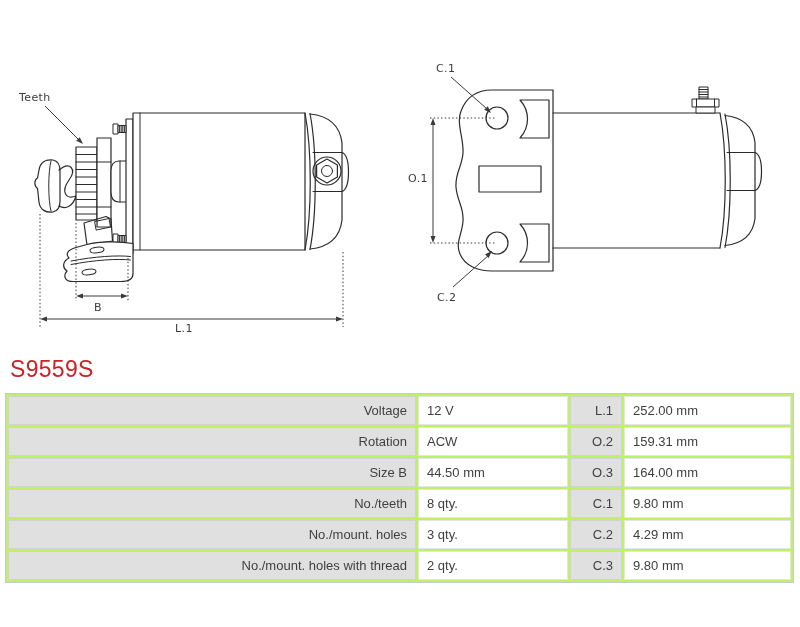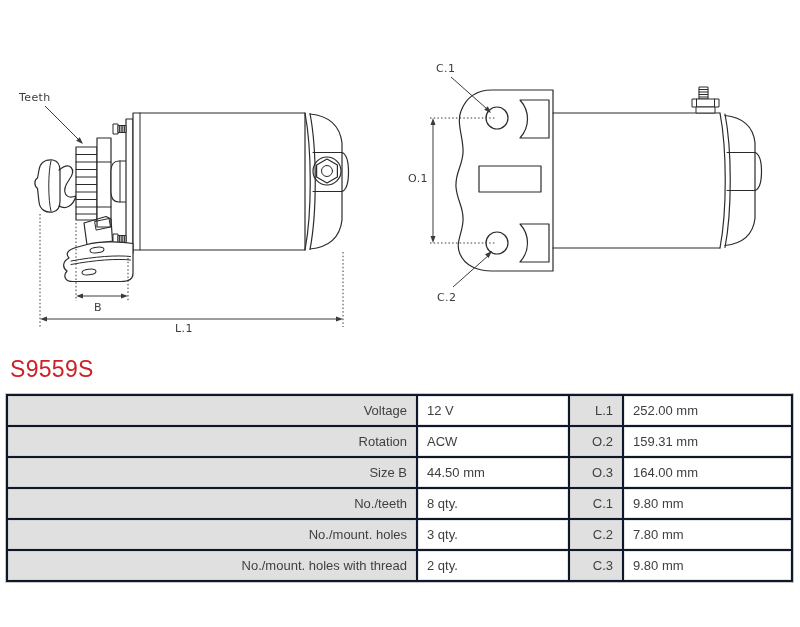"Voltage" table.specs { background: #0f172a -> #bef264 }
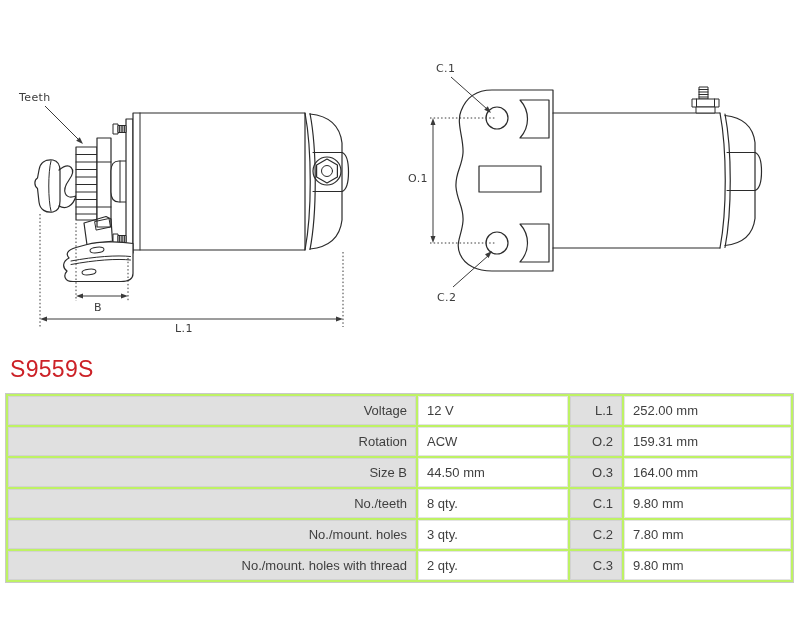"7.80 mm" td.val { text: 7.80 -> 4.29 }
